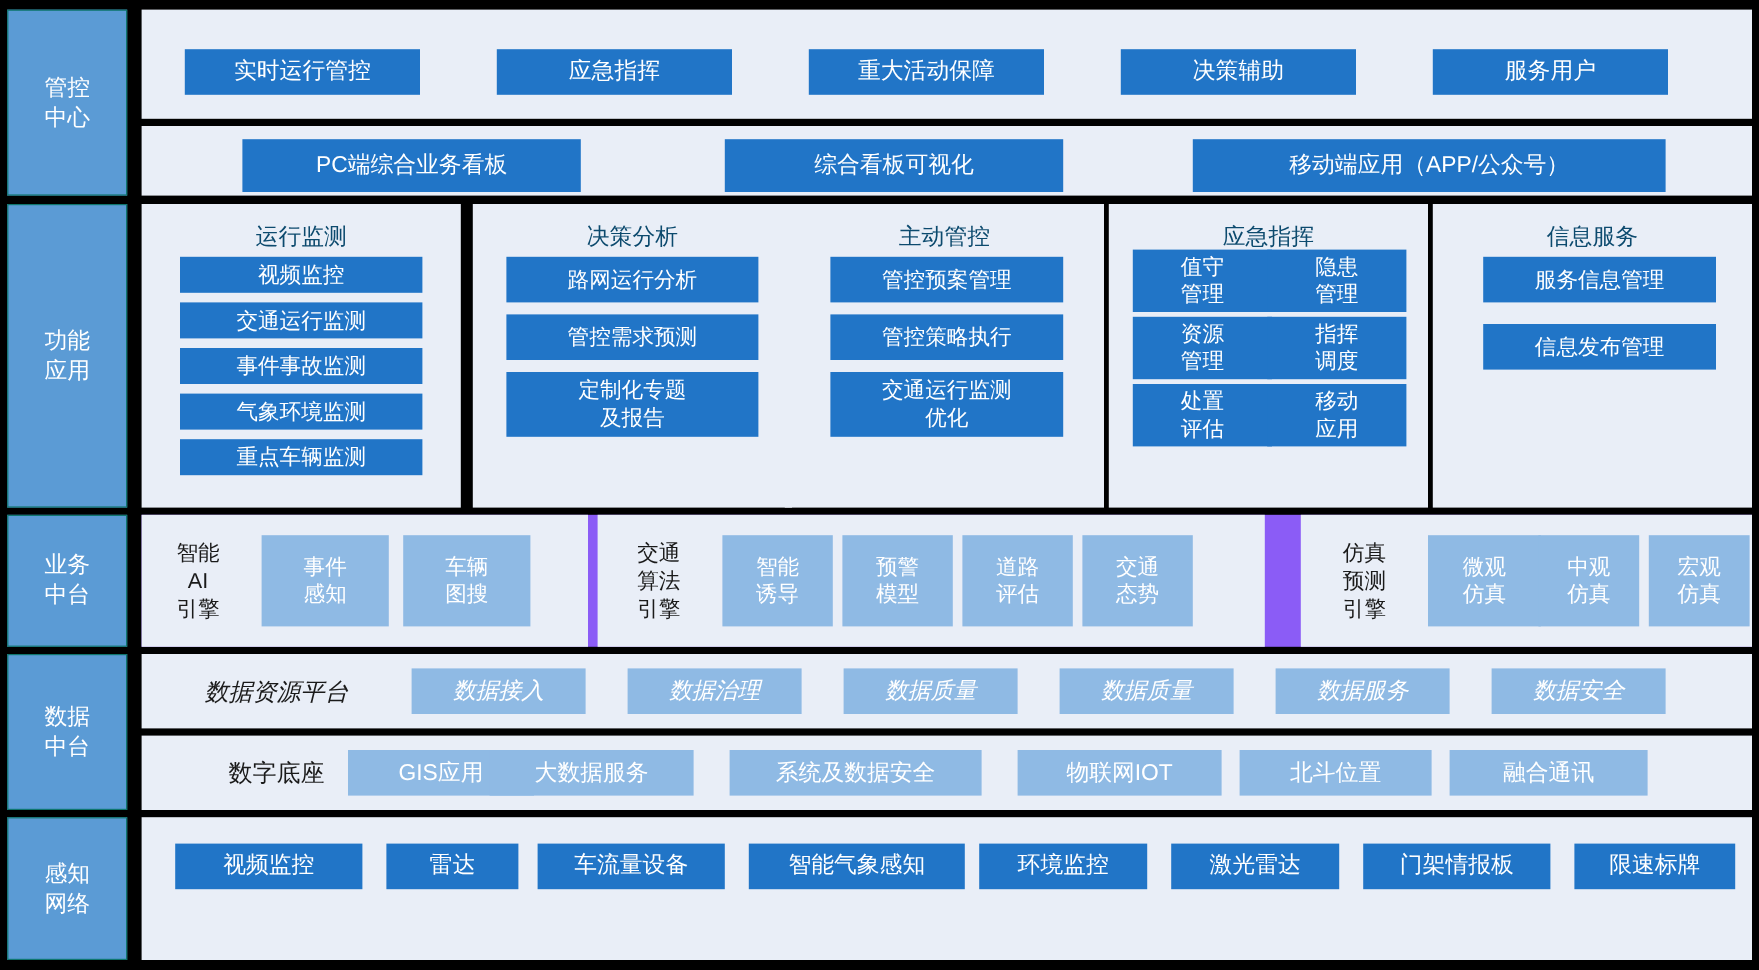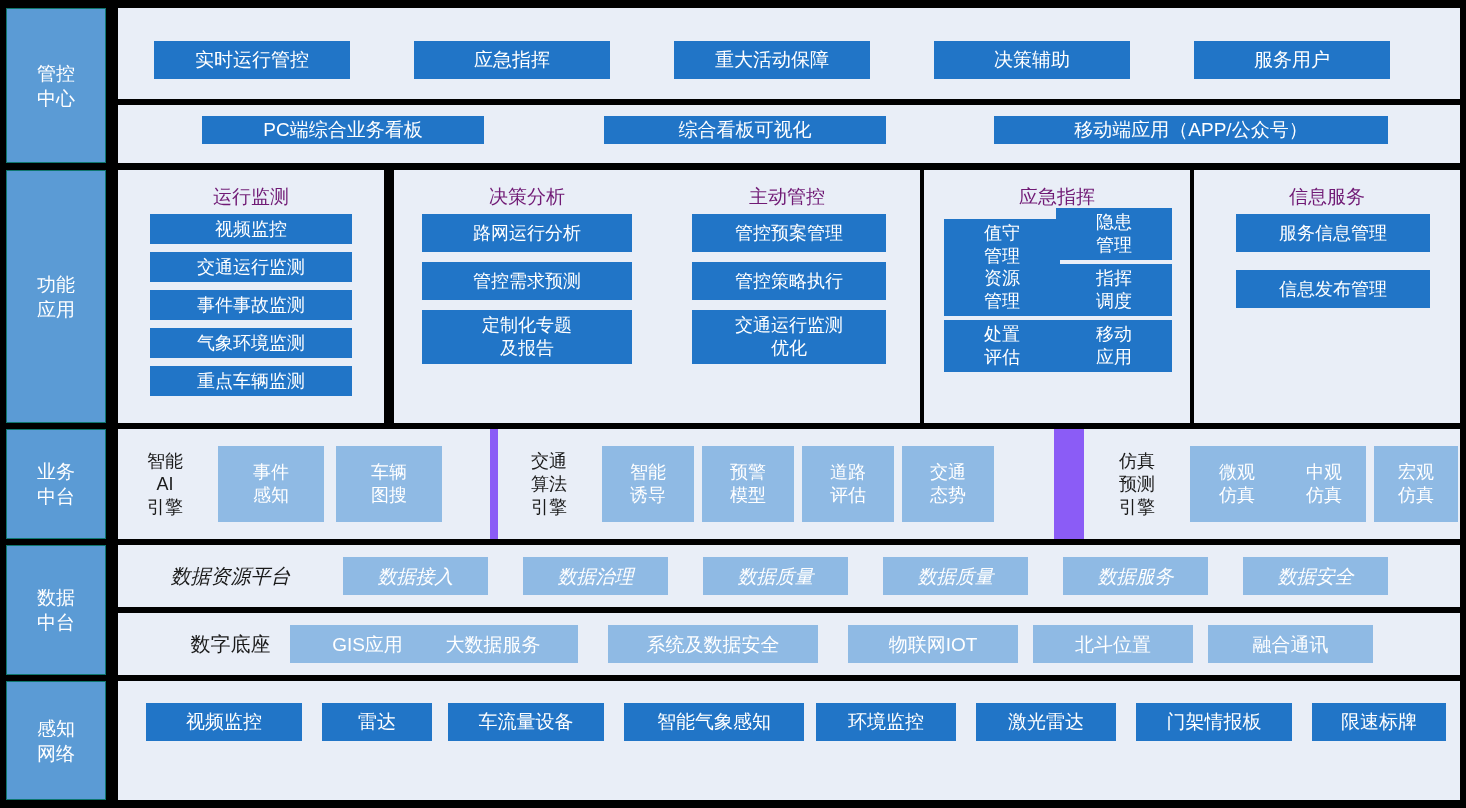"PC端综合业务看板" #r1b .chip { height: 28px -> 44px }
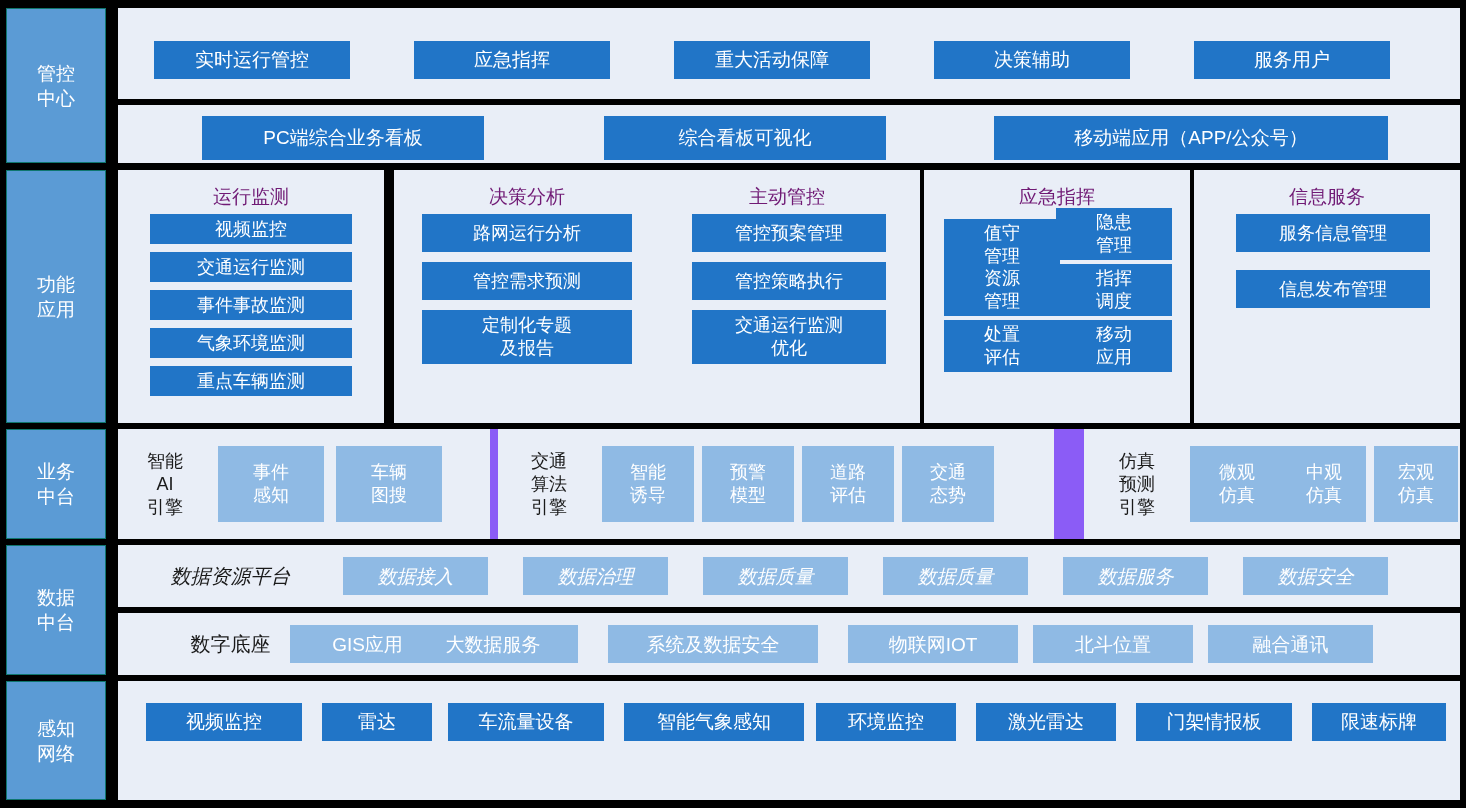"运行监测" .grouptitle { color: #701a75 -> #0c4a6e }
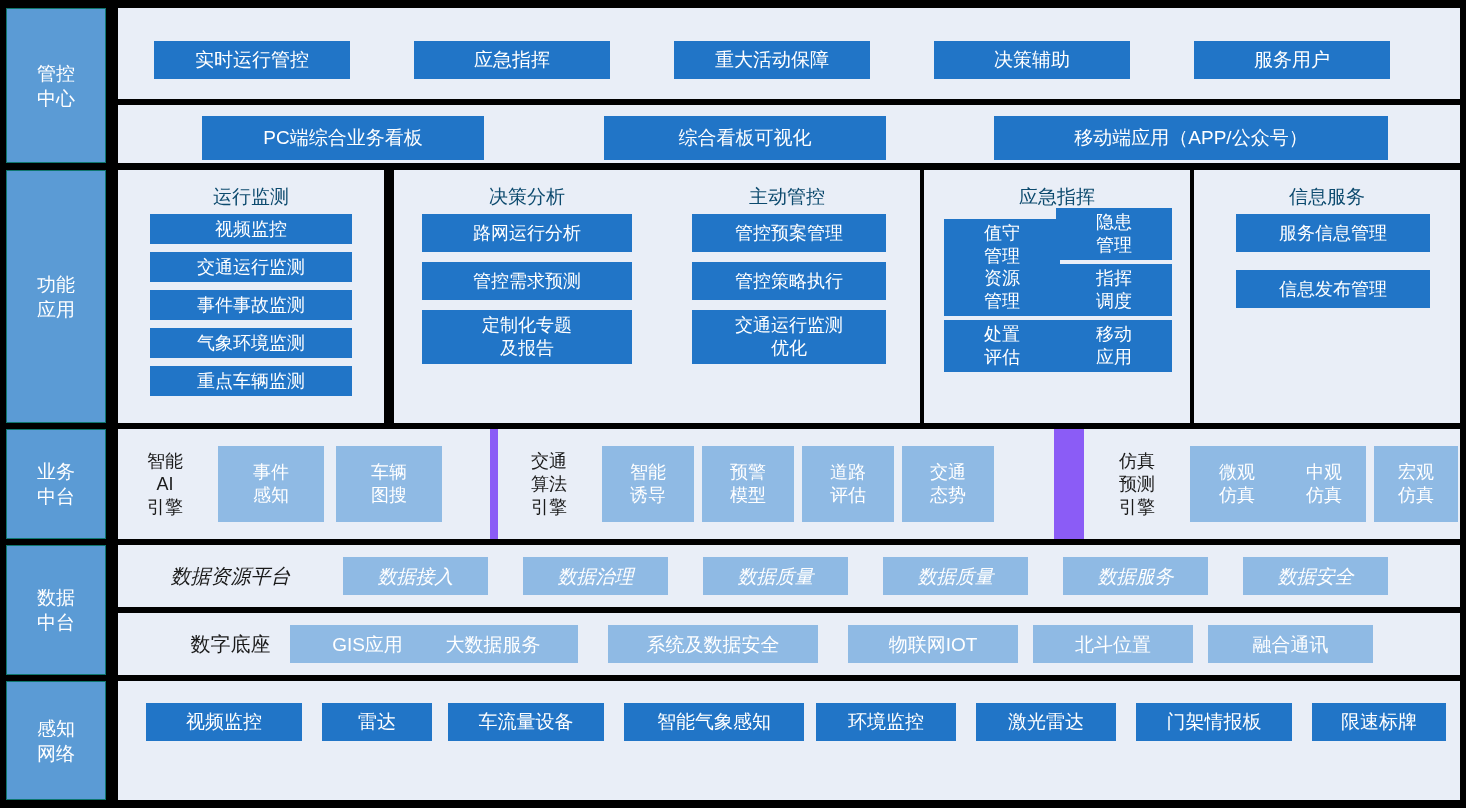"值守" div.chip { margin-top: 11px -> none }
